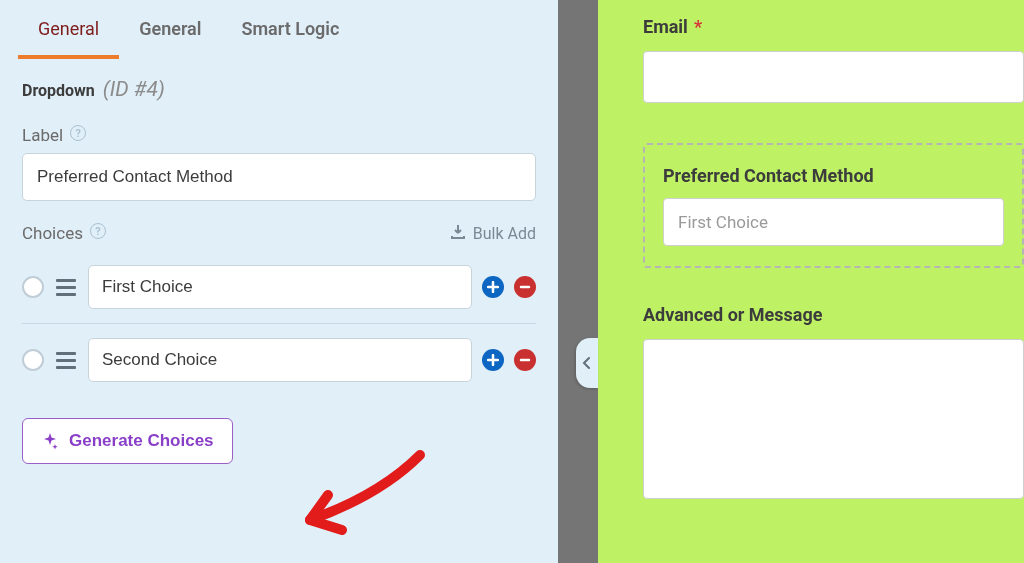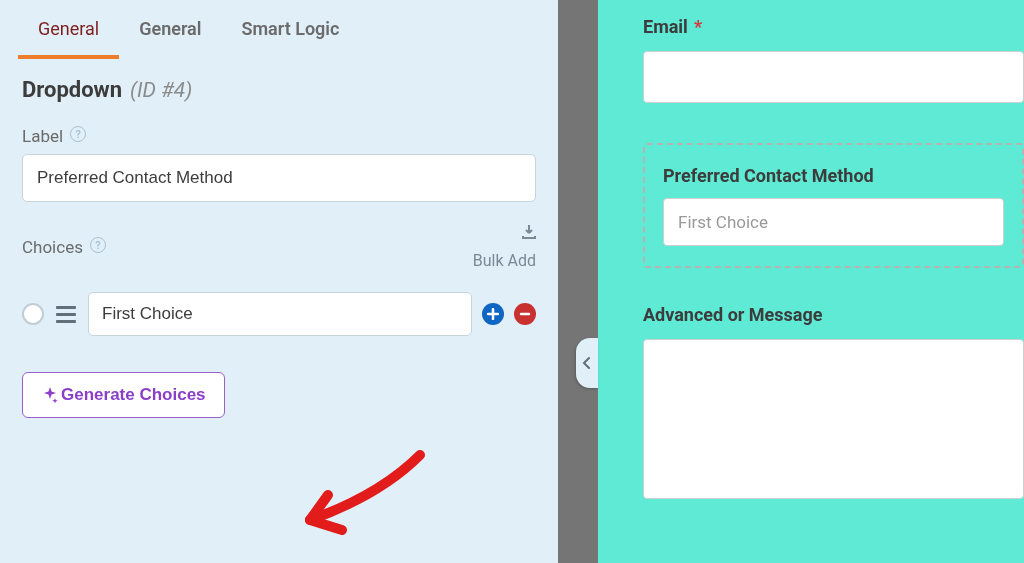"Email" .right-panel { background: #5eead4 -> #bef264 }
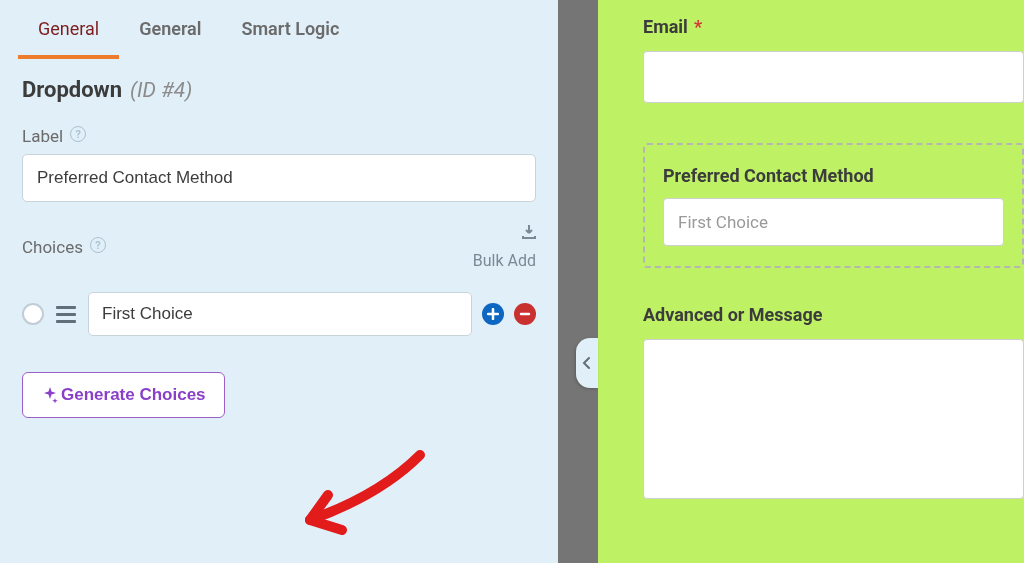"Dropdown" .field-title { font-size: 22px -> 16px }
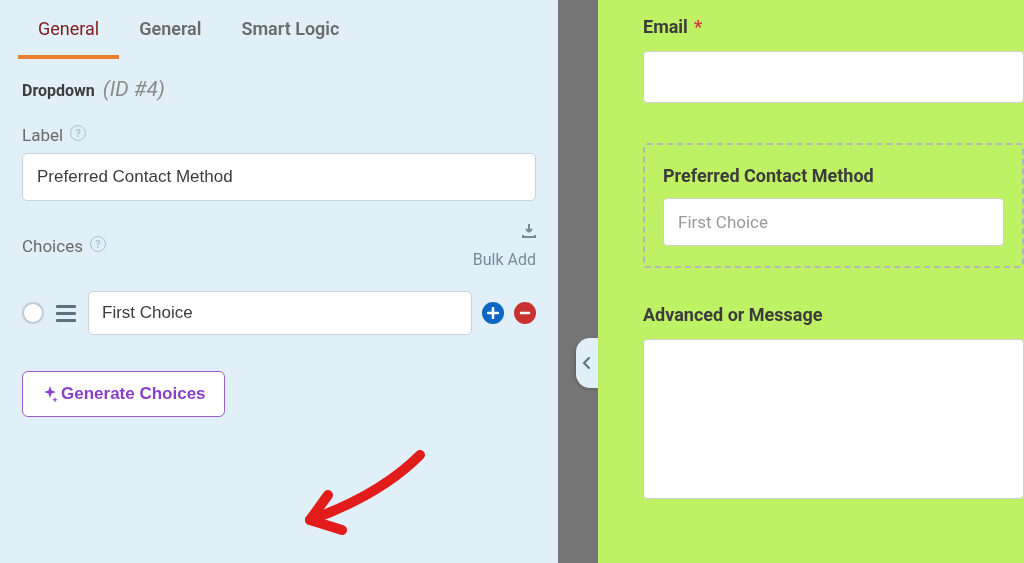"Bulk Add" .bulk-add { align-items: flex-end -> center; flex-direction: column -> none }
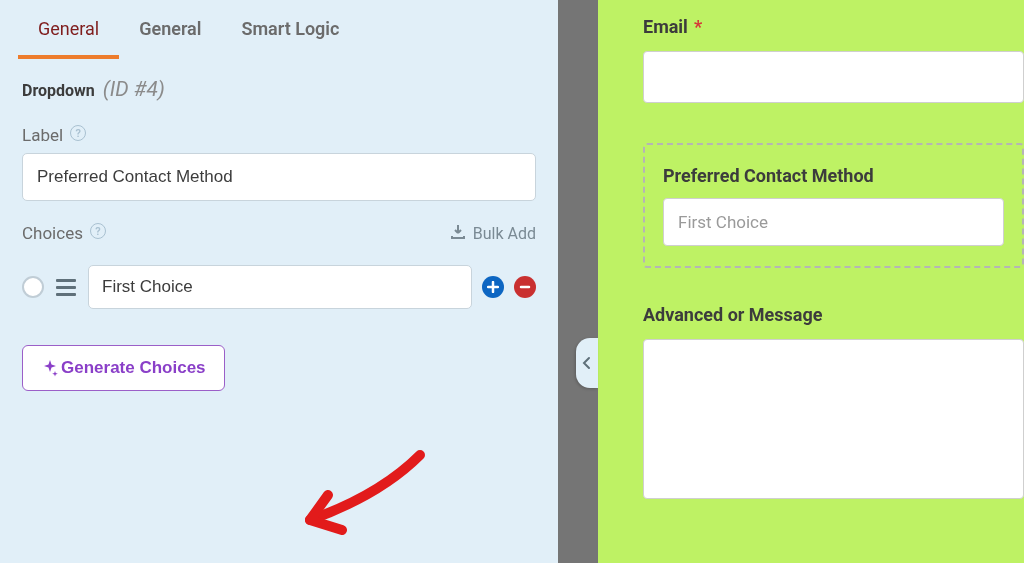"Second Choice" div.choice-row { html: none -> <div> <div></div> <div> <span></span> <span></span> <span></span> </div> <input> <div> <svg> <path></path> </svg> </div> <div> <svg> <path></path> </svg> </div> </div> }
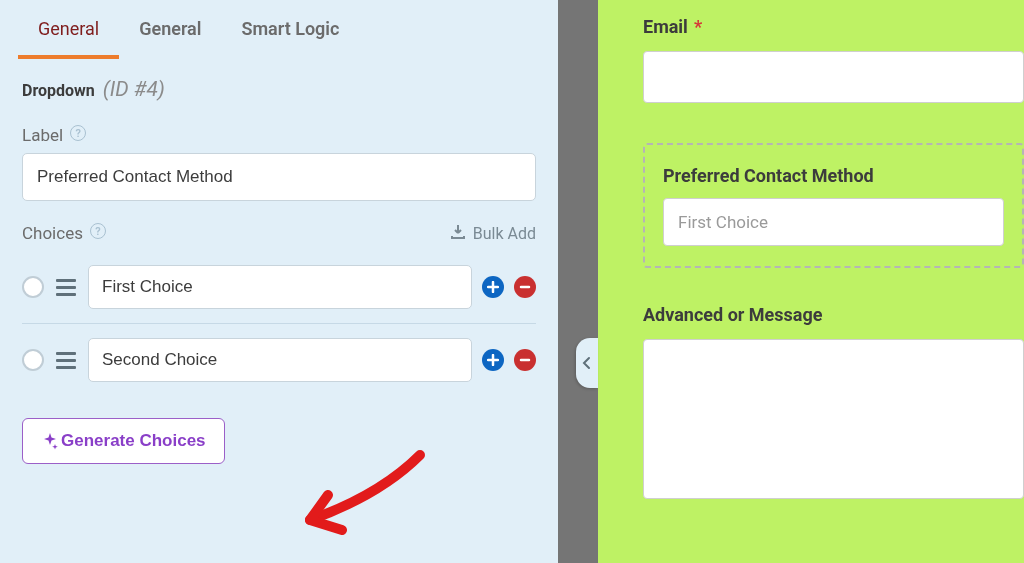"Generate Choices" .generate-btn { gap: 2px -> 10px }
